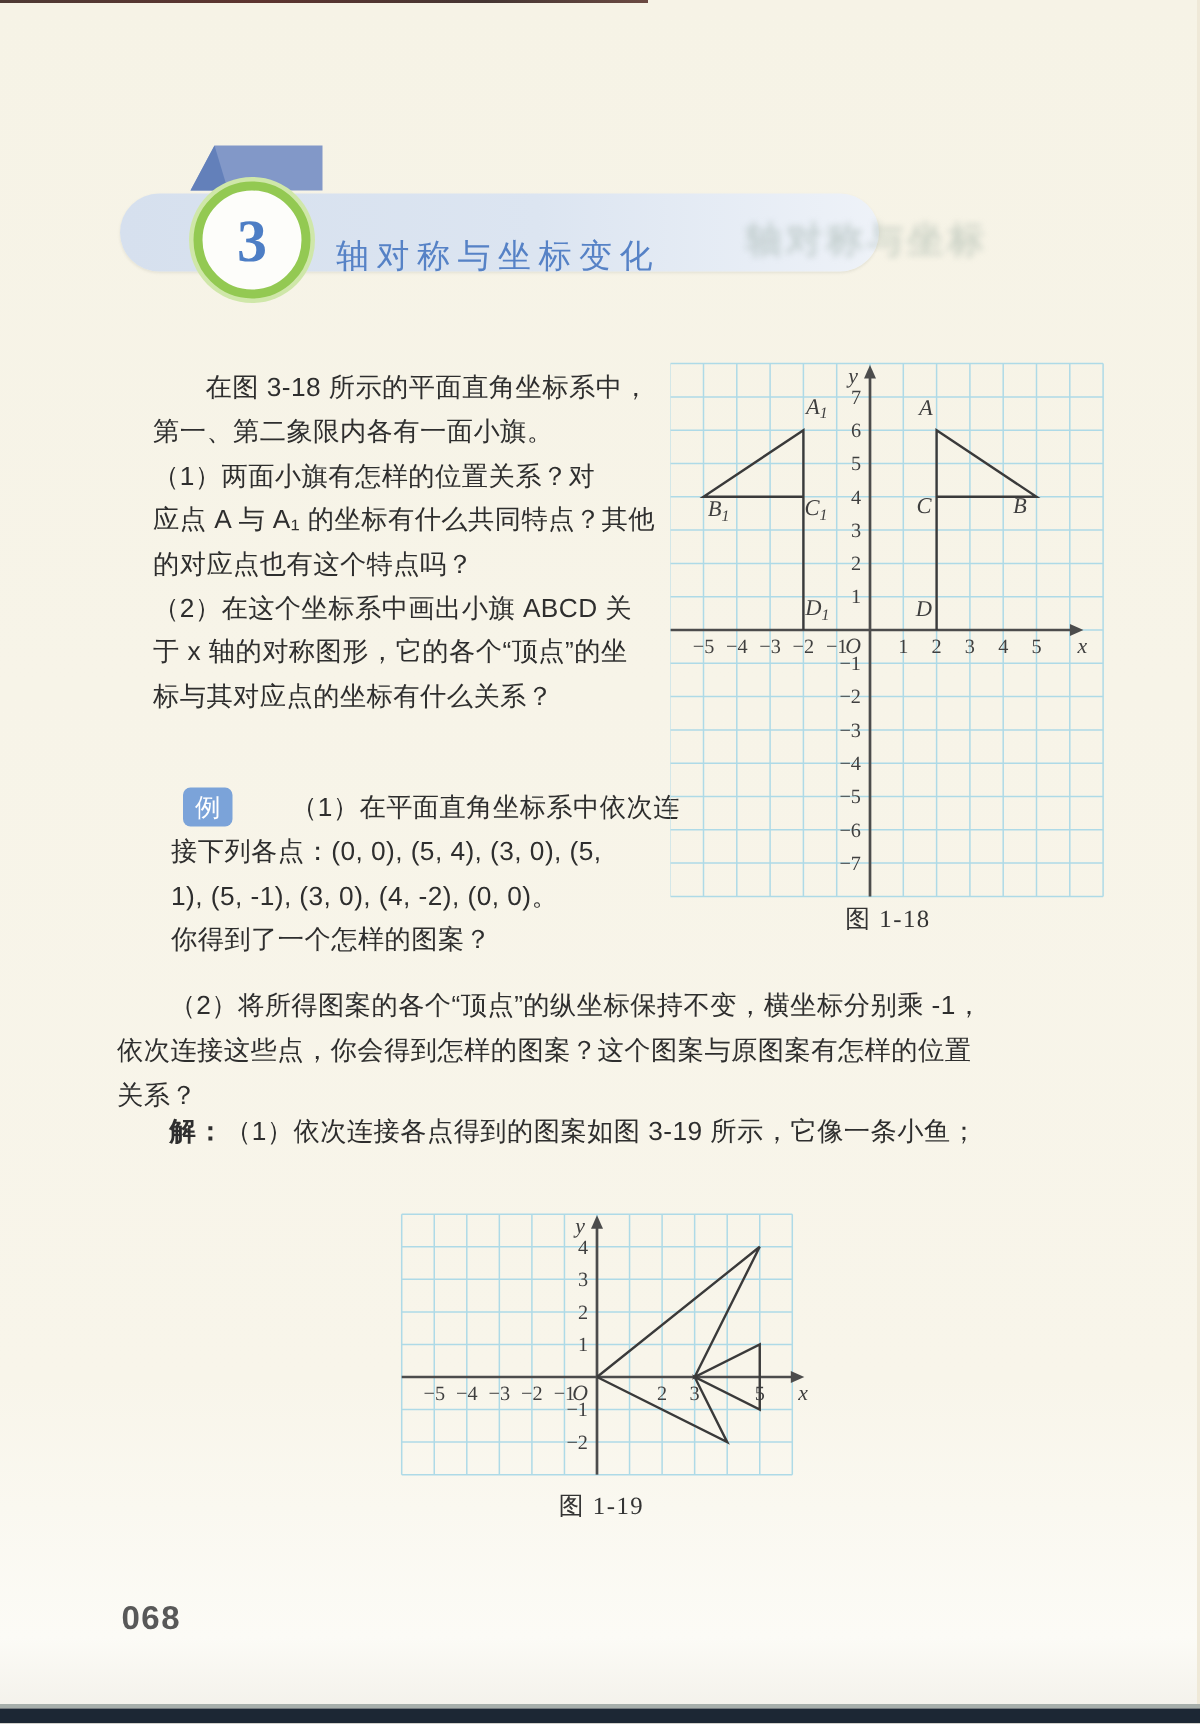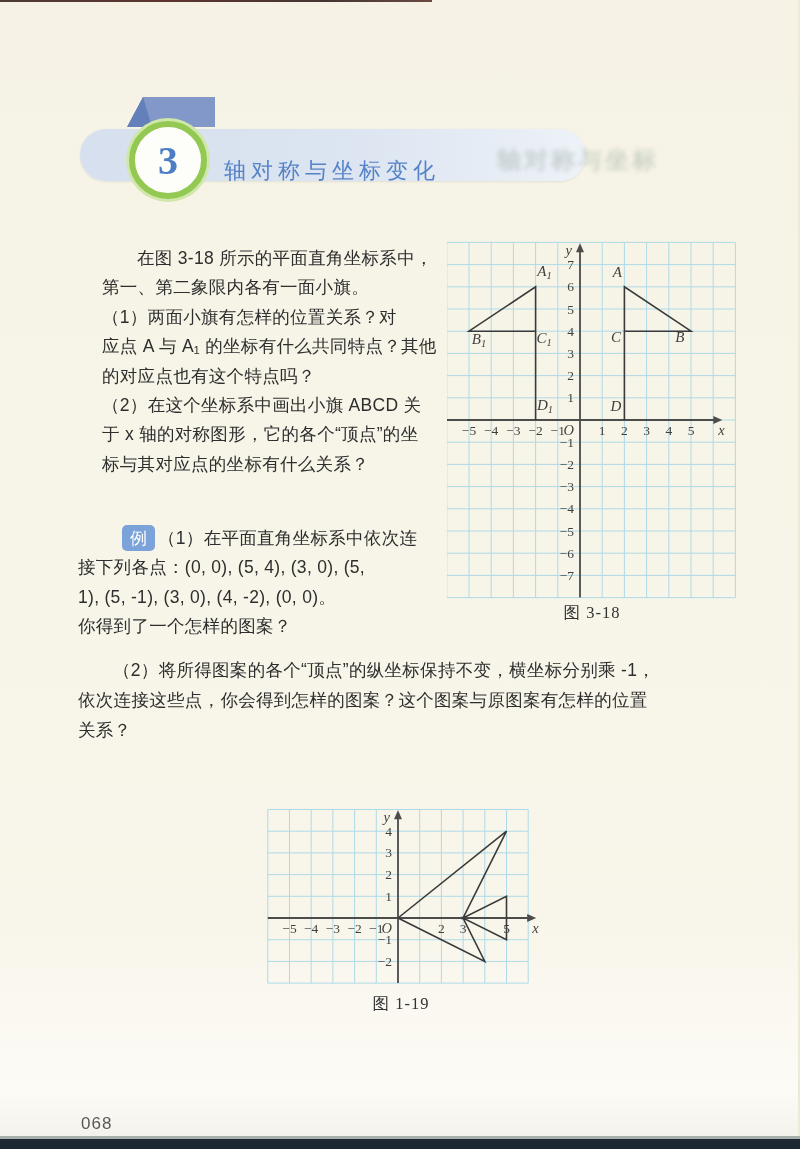"（1）在平面直角坐标系中依次连" .ex-indent { margin-left: none -> 36px }
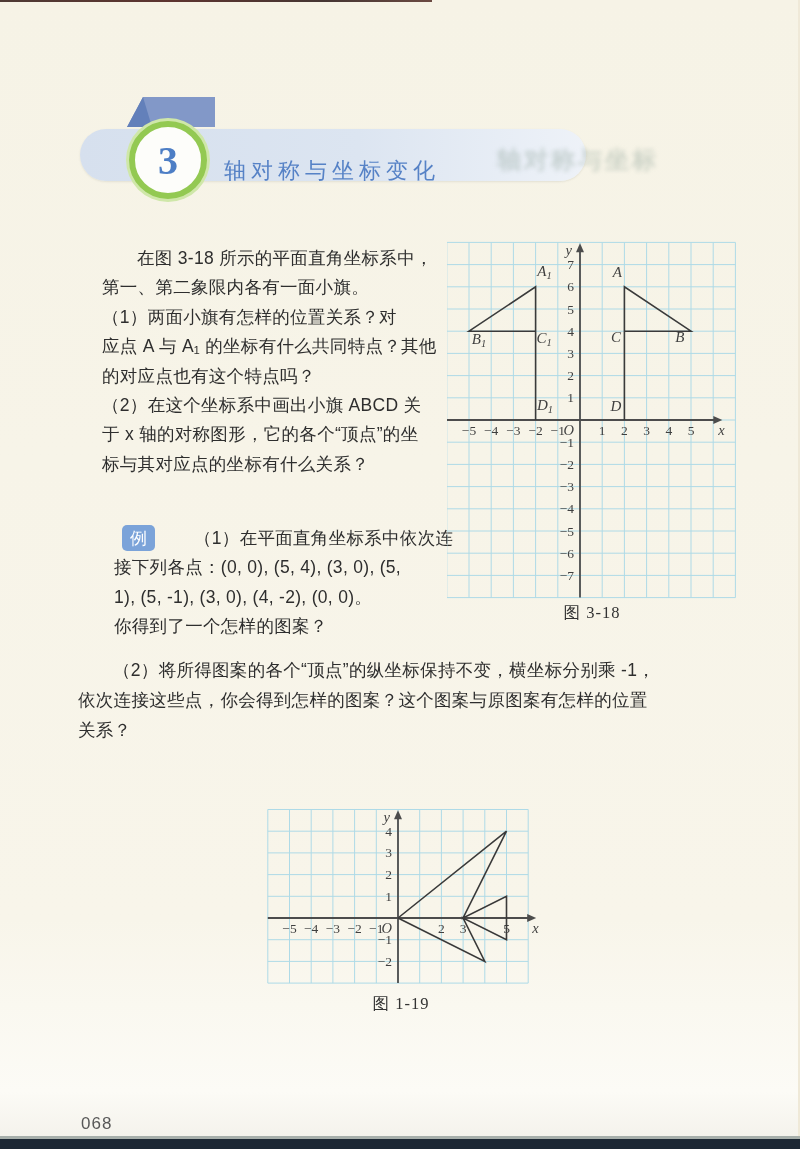"图 3-18" div.fig-caption { text: 3-18 -> 1-18 }
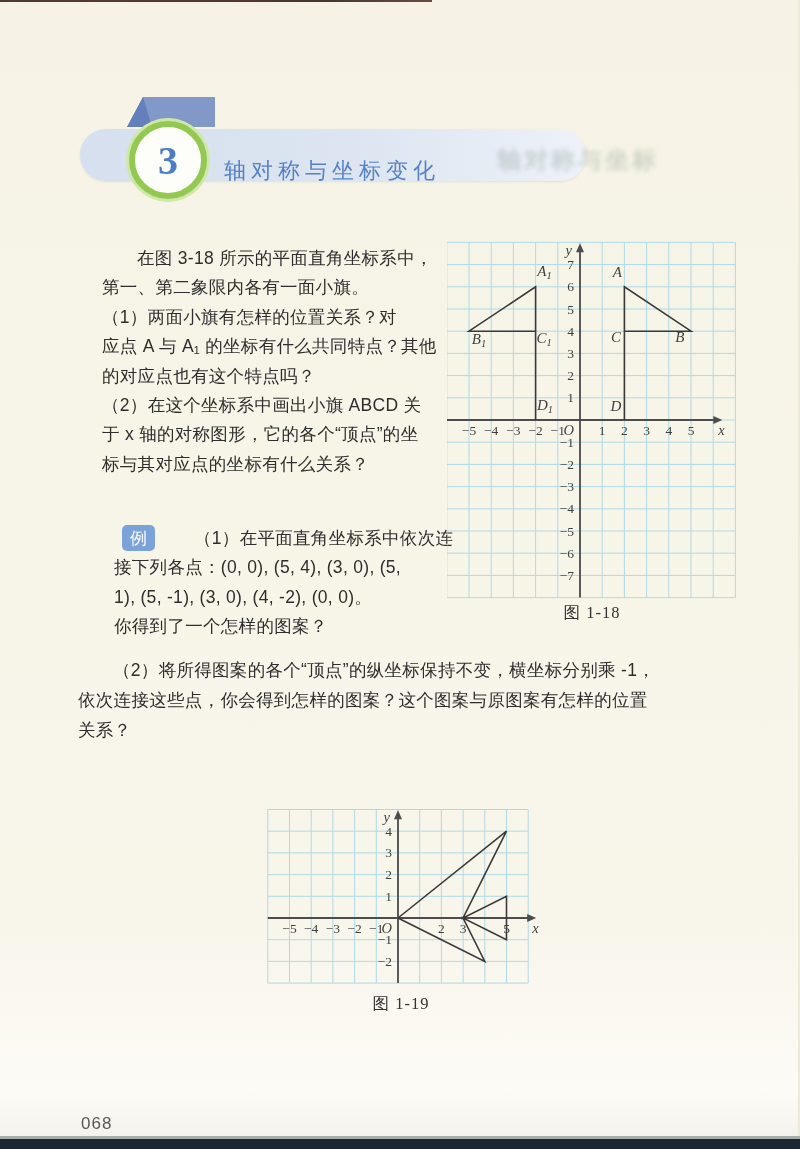"解：（1）依次连接各点得到的图案如图 3-19 所示，它像一条小鱼；" div.txt { html: none -> <div> <b>解：</b><span>（1）依次连接各点得到的图案如图 3-19 所示，它像一条小鱼；</span> </div> }
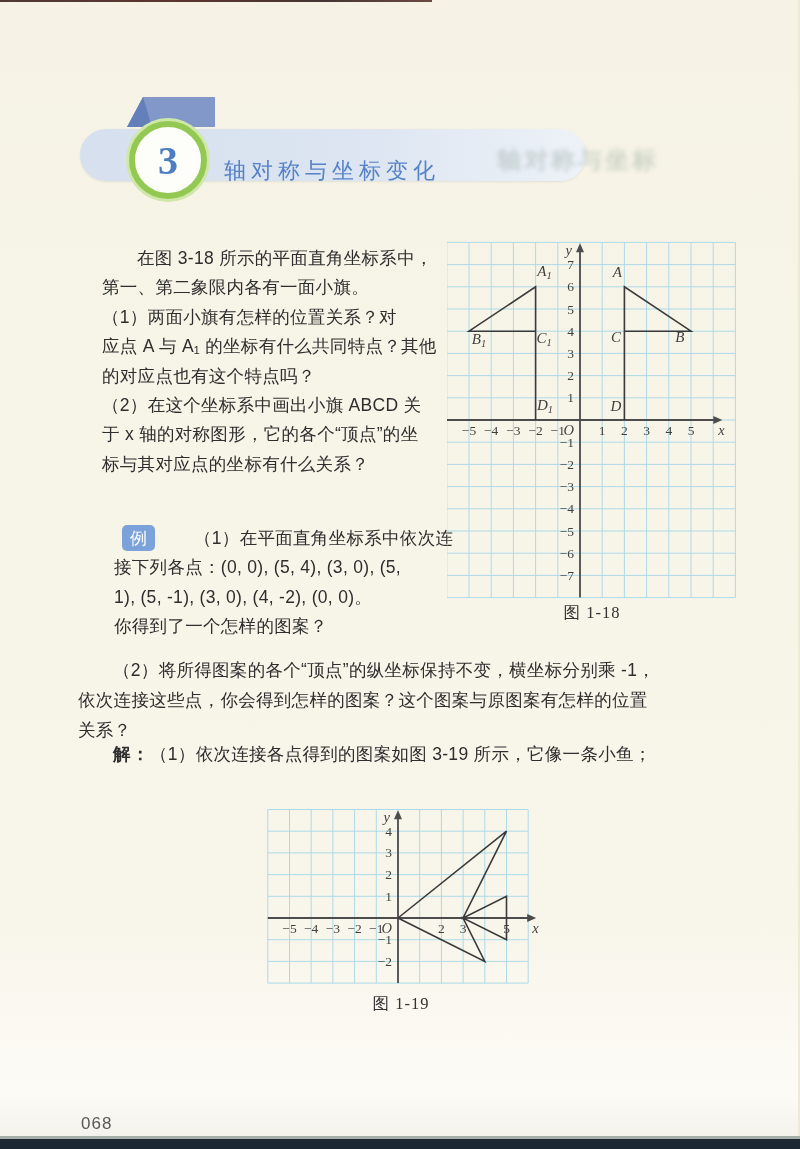"068" .page-number { font-size: 17px -> 22px; font-weight: none -> bold; top: 1114px -> 1066px }
